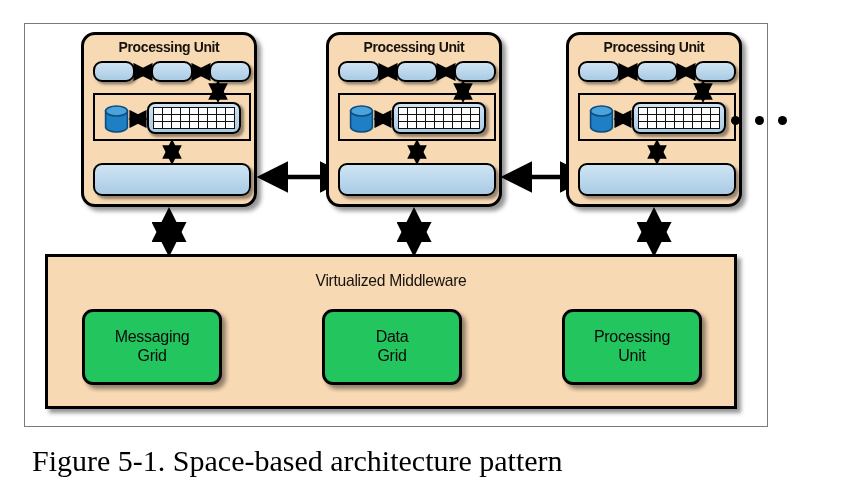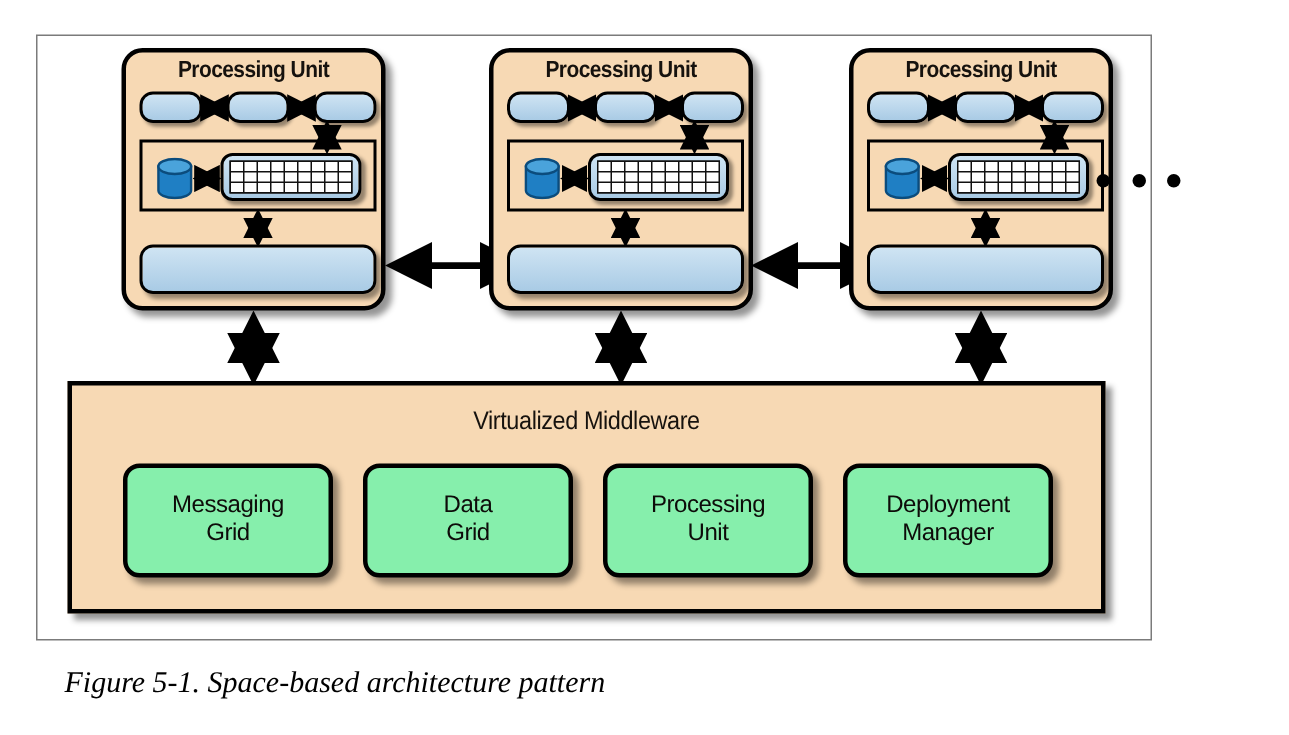"Messaging" .grid-box { background: #86efac -> #22c55e }
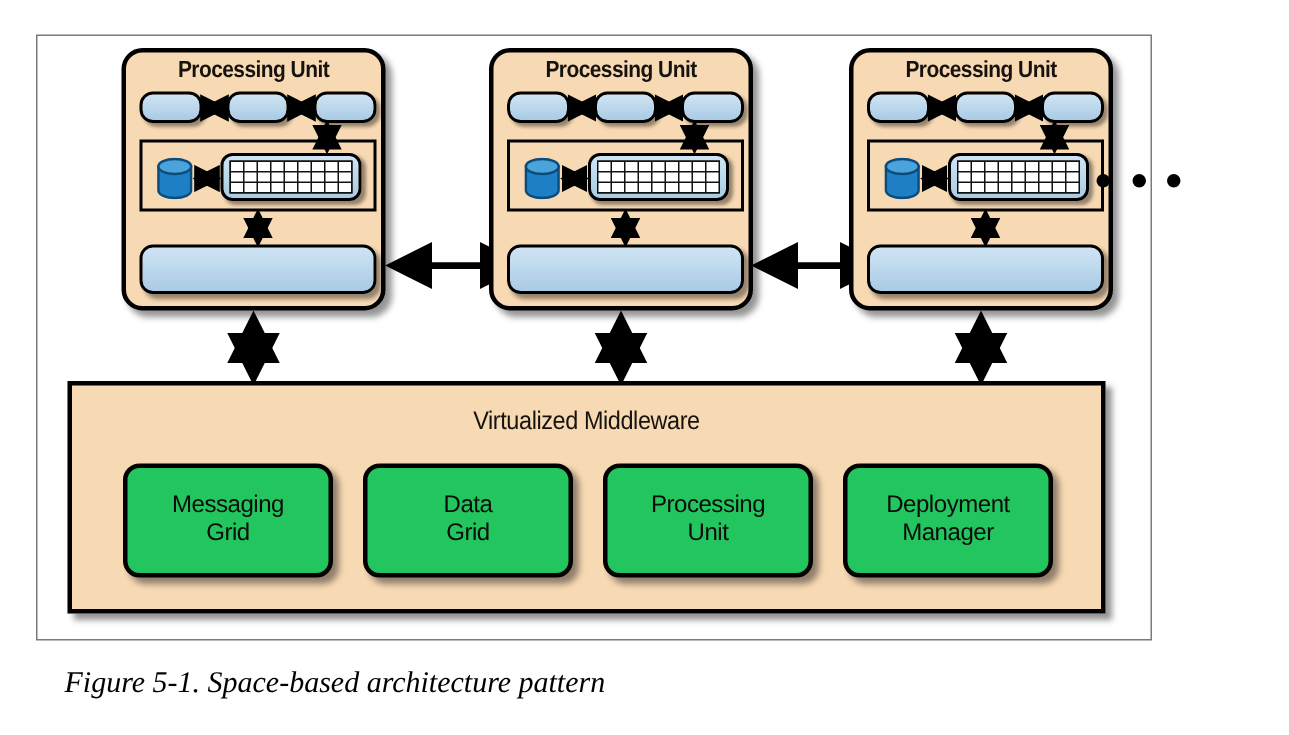"Deployment" div.grid-box { html: <div>Deployment Manager</div> -> none }
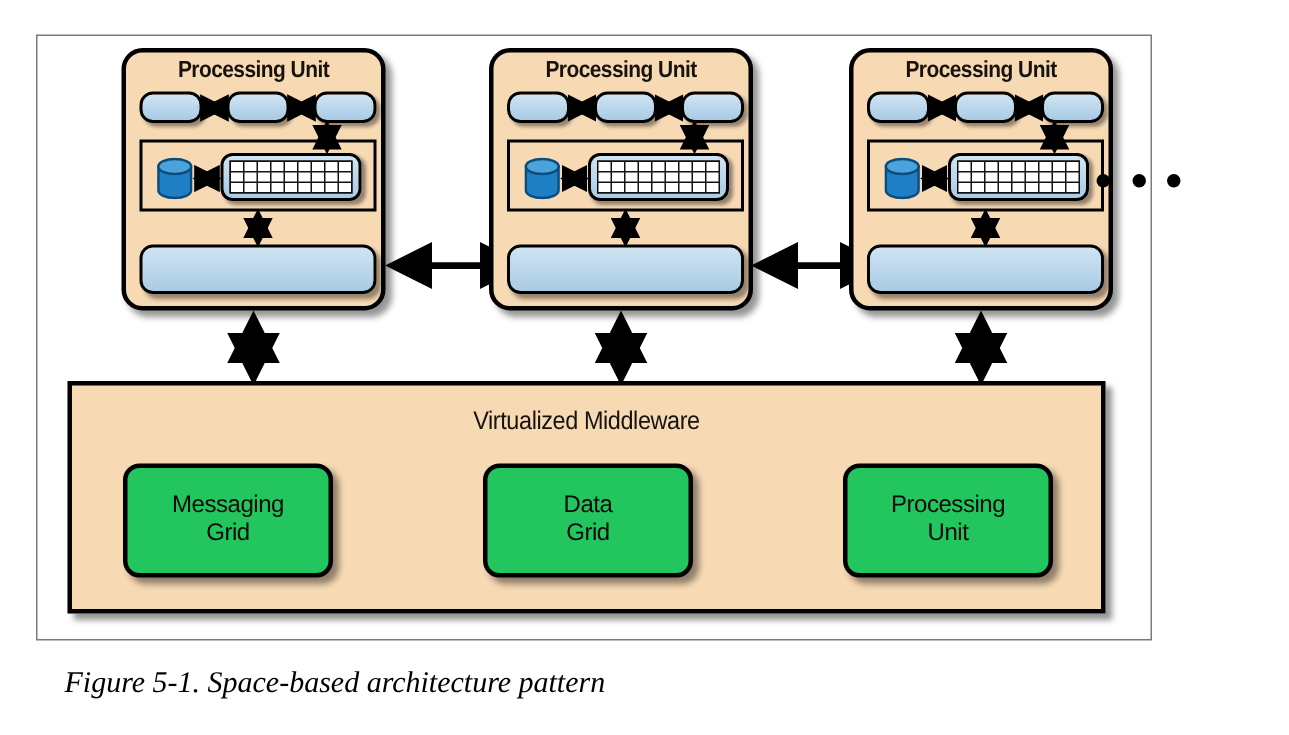"Figure 5-1. Space-based architecture" #caption { font-size: 20px -> 30px; font-style: italic -> none; left: 43px -> 32px }
